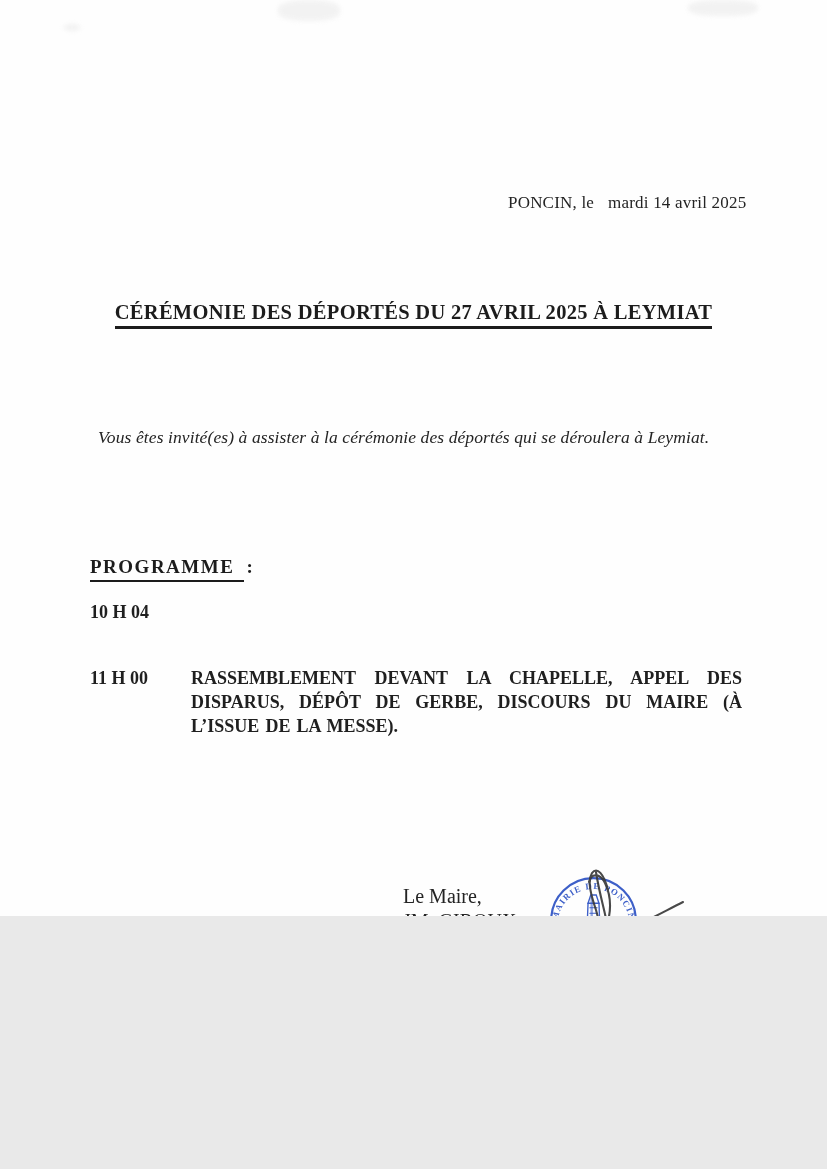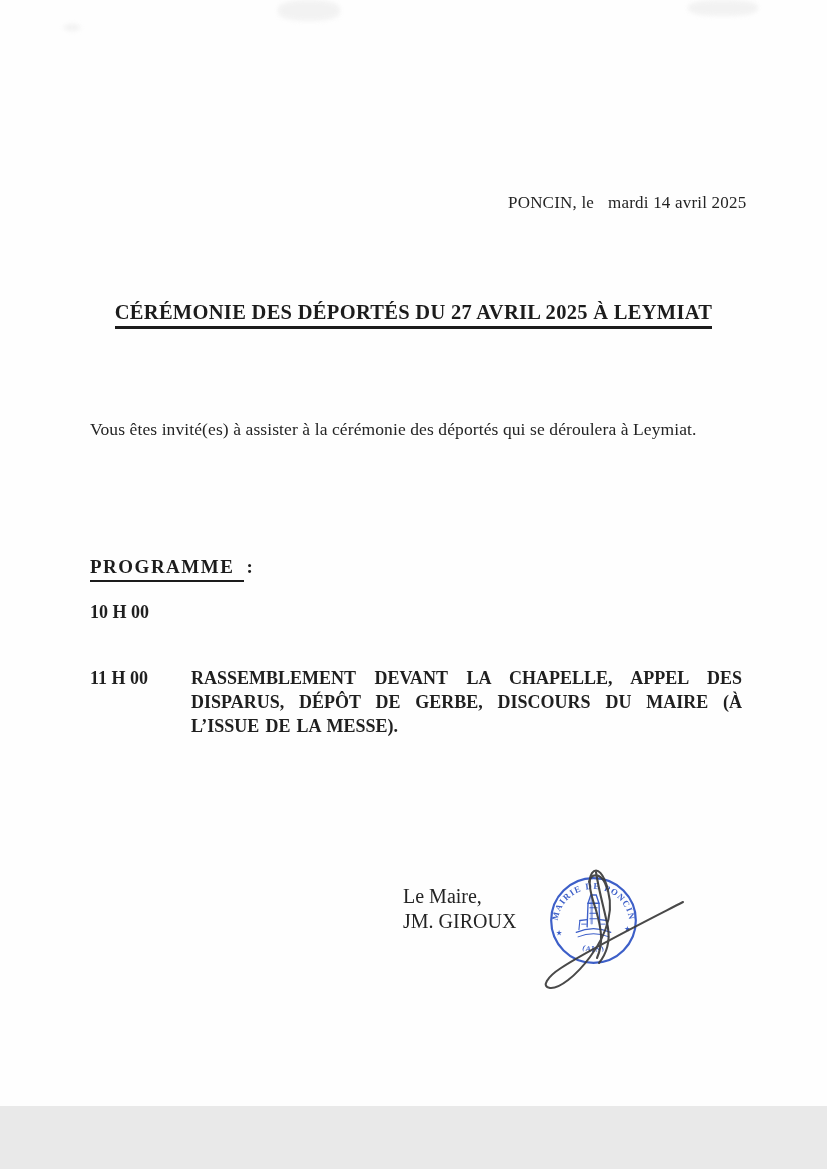"PONCIN, le mardi 14 avril" .sheet { height: 1106px -> 916px }
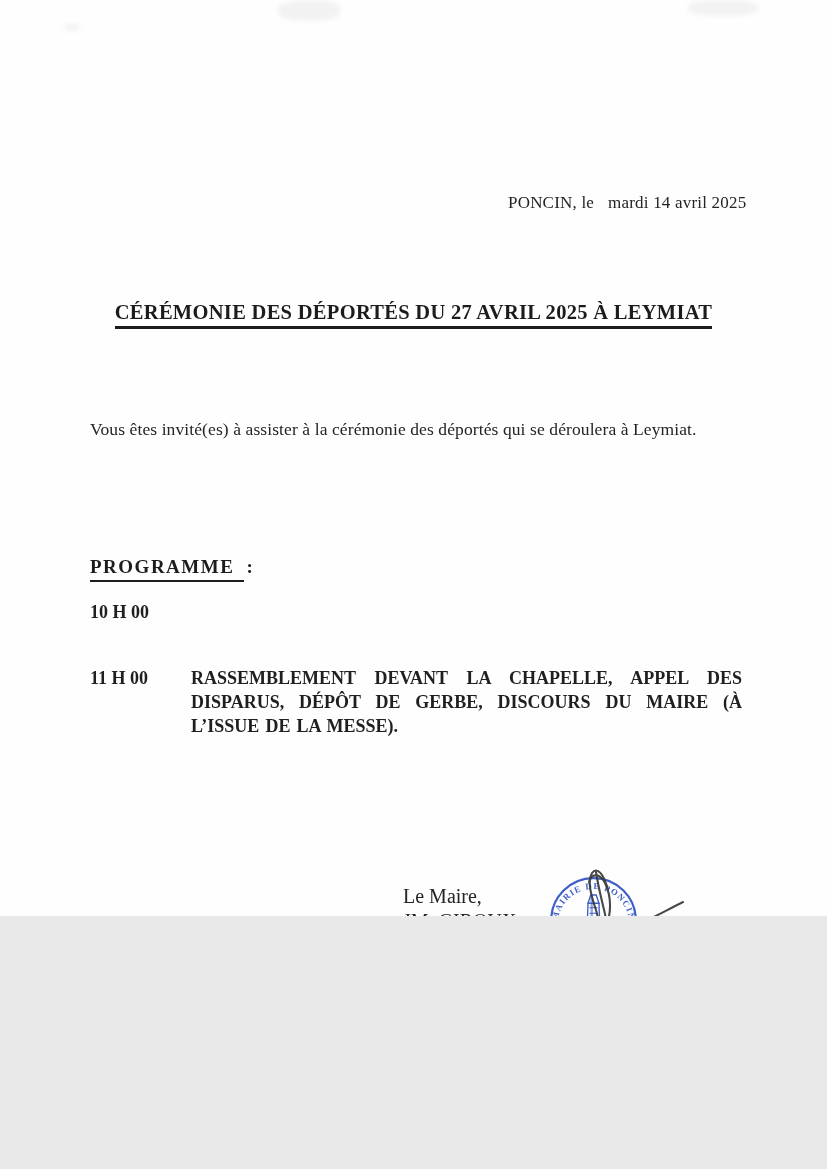"Vous êtes invité(es) à assister" .intro { font-style: none -> italic; margin: 0 -> 8px }
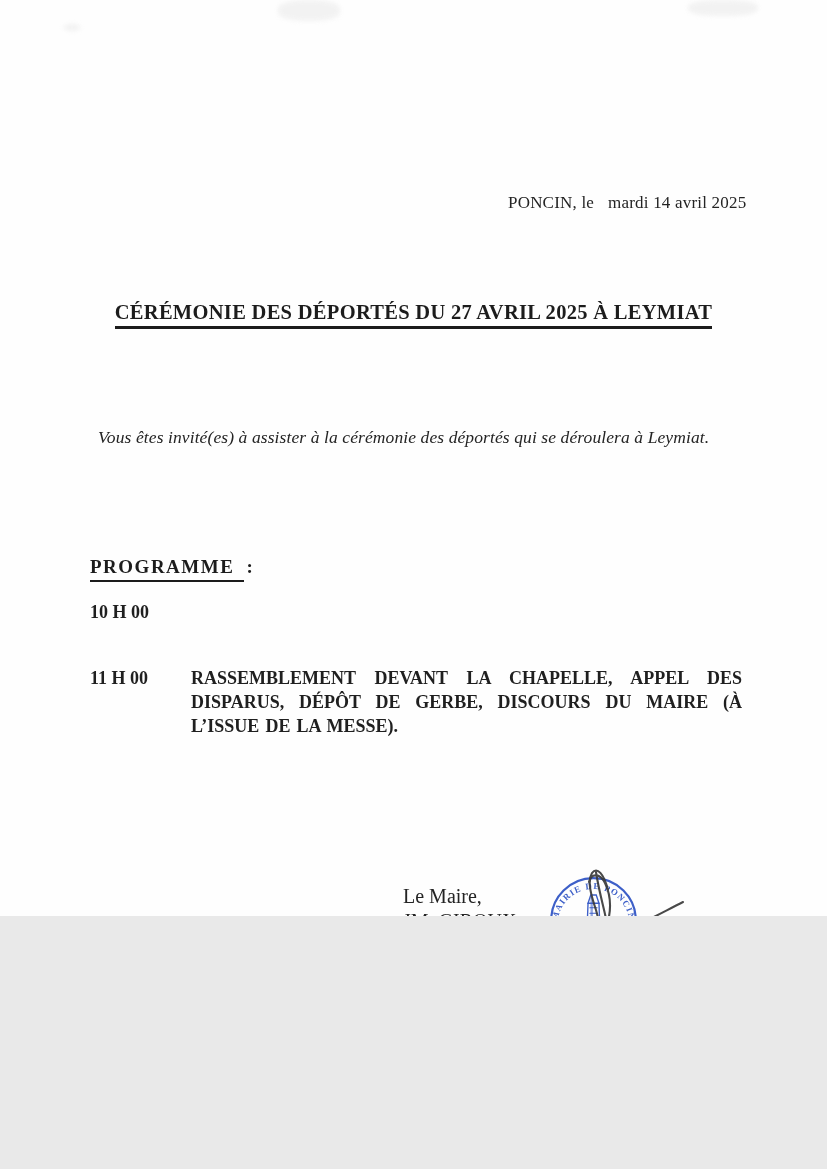"10 H 00" span.sched-time { text: 00 -> 04 }
